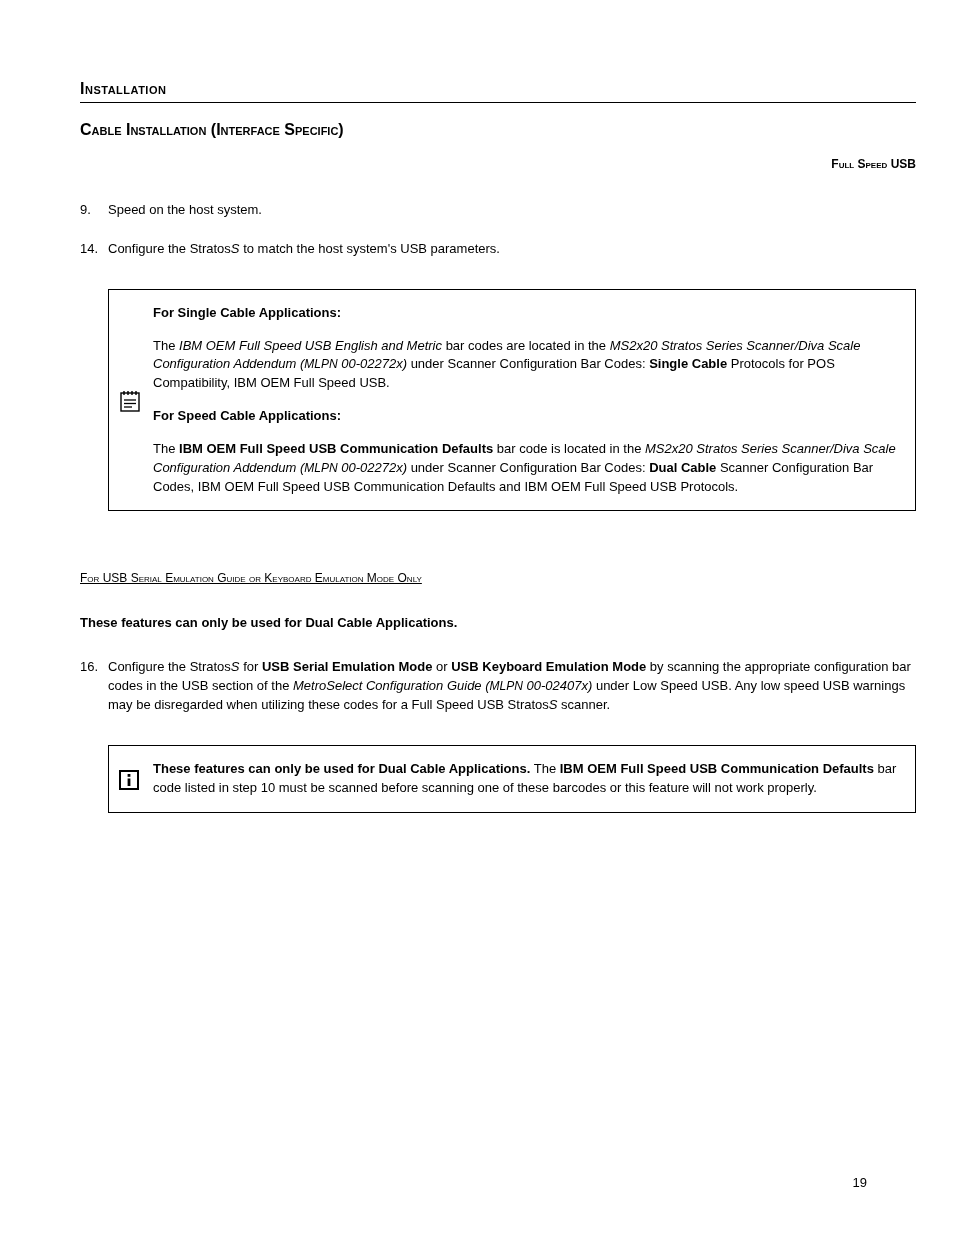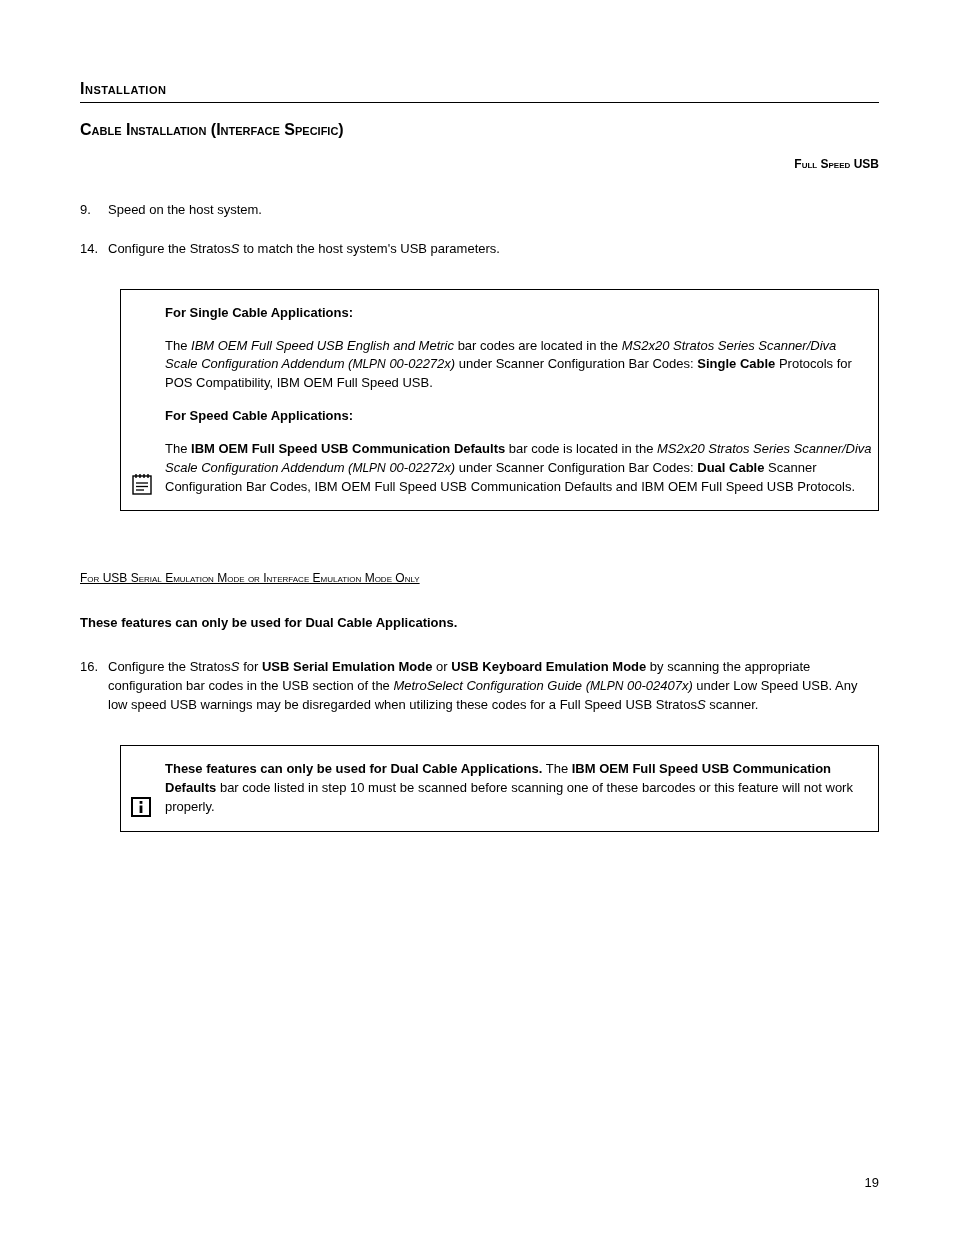"Installation" .page { padding: 80px 75px 50px 80px -> 80px 38px 50px 80px }
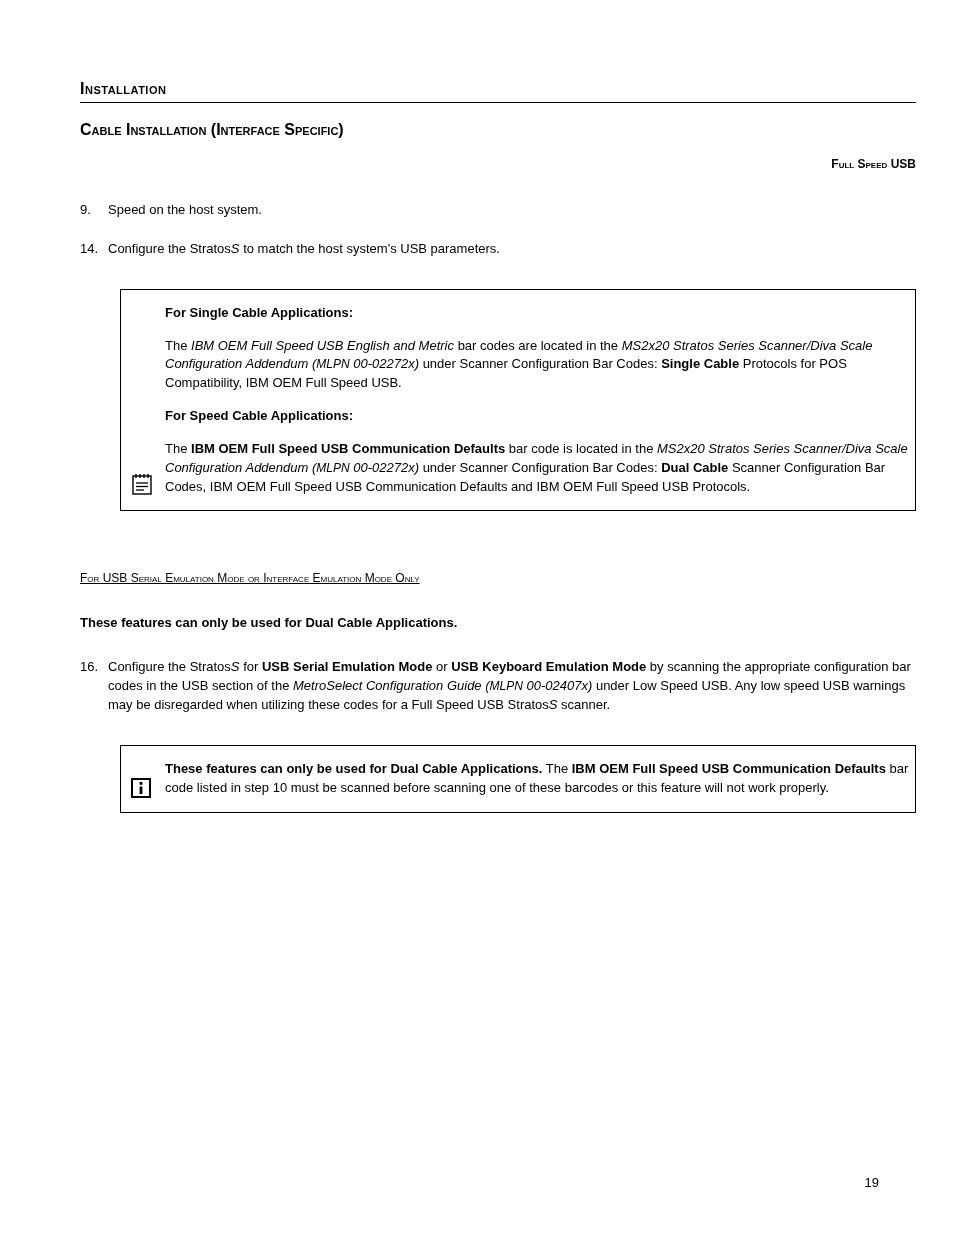"For Single Cable Applications:" .callout { align-items: flex-end -> center; margin: 0 0 60px 40px -> 0 0 60px 28px }
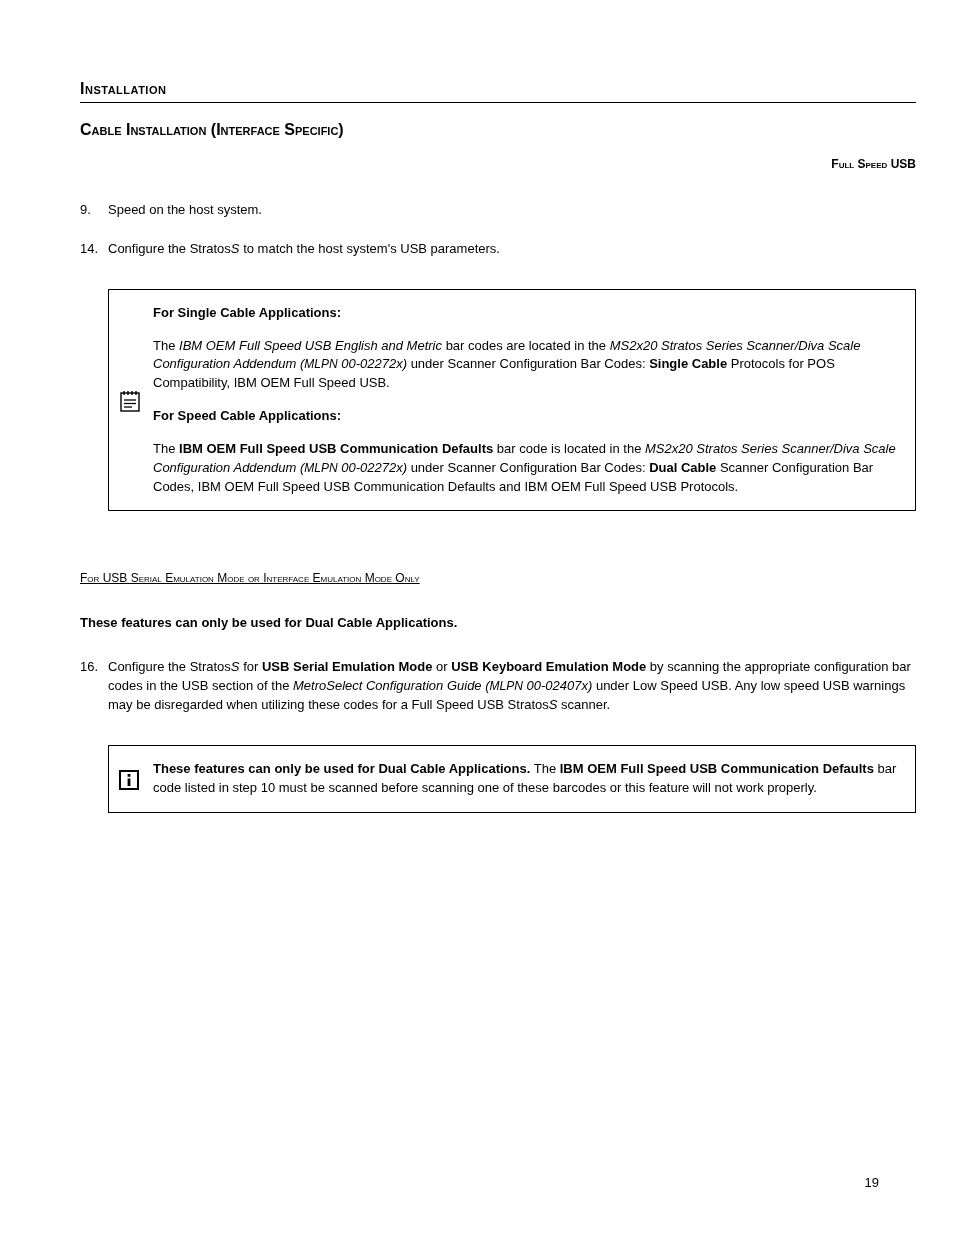"For USB Serial Emulation Mode" p.mode-heading { text: Mode or Interface -> Guide or Keyboard }
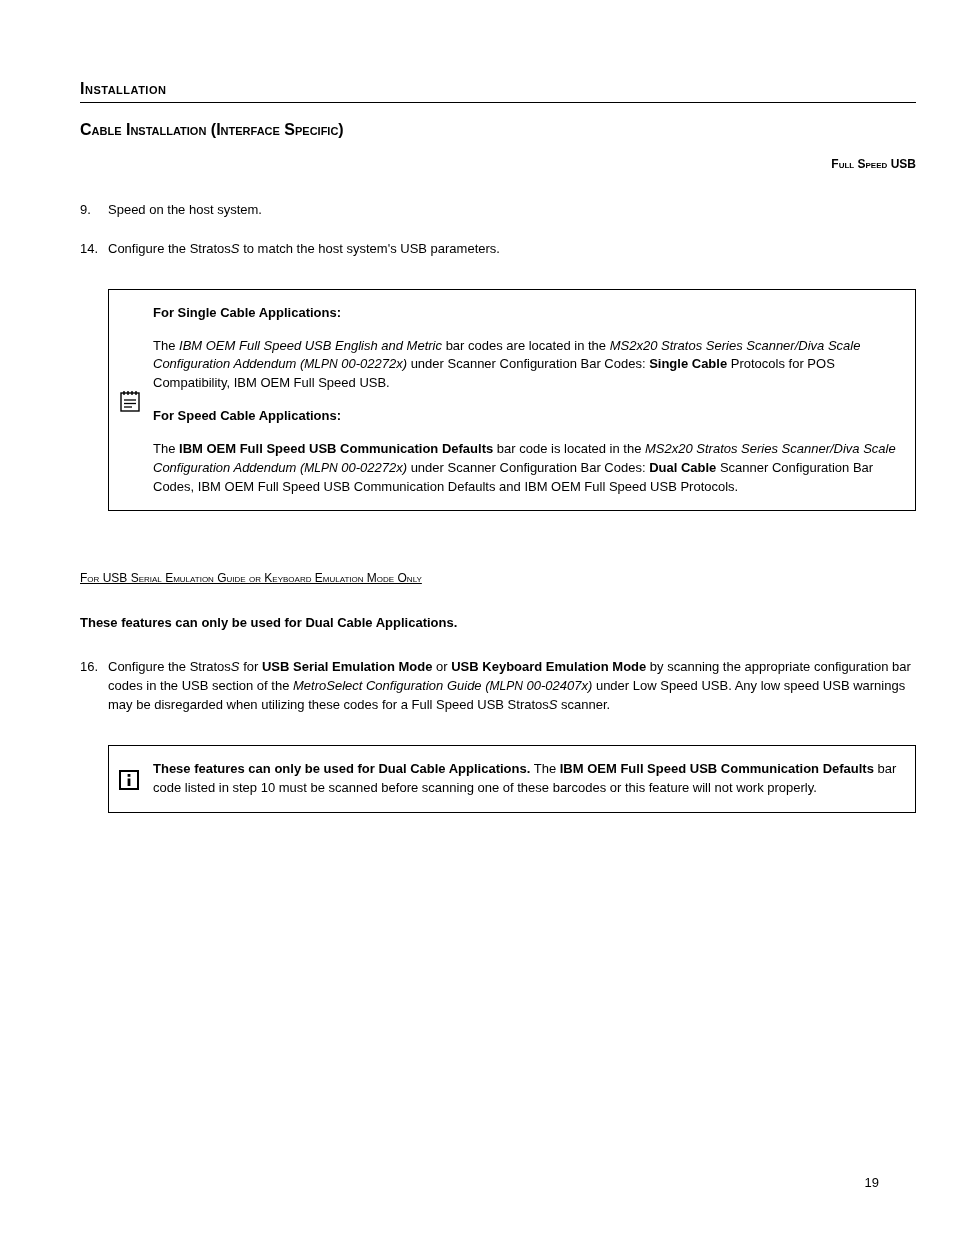"19" .page-num { right: 75px -> 87px }
